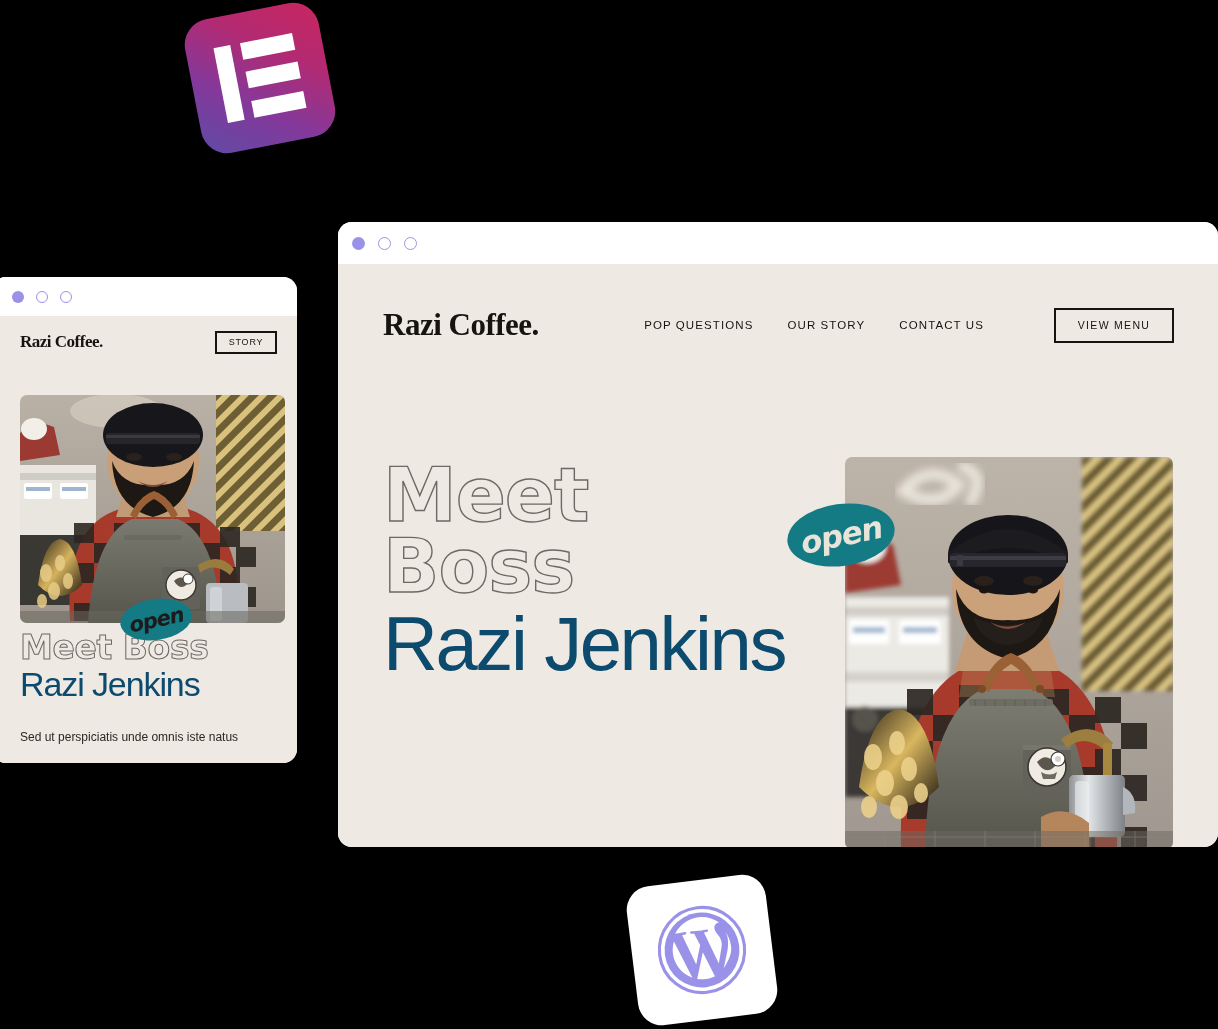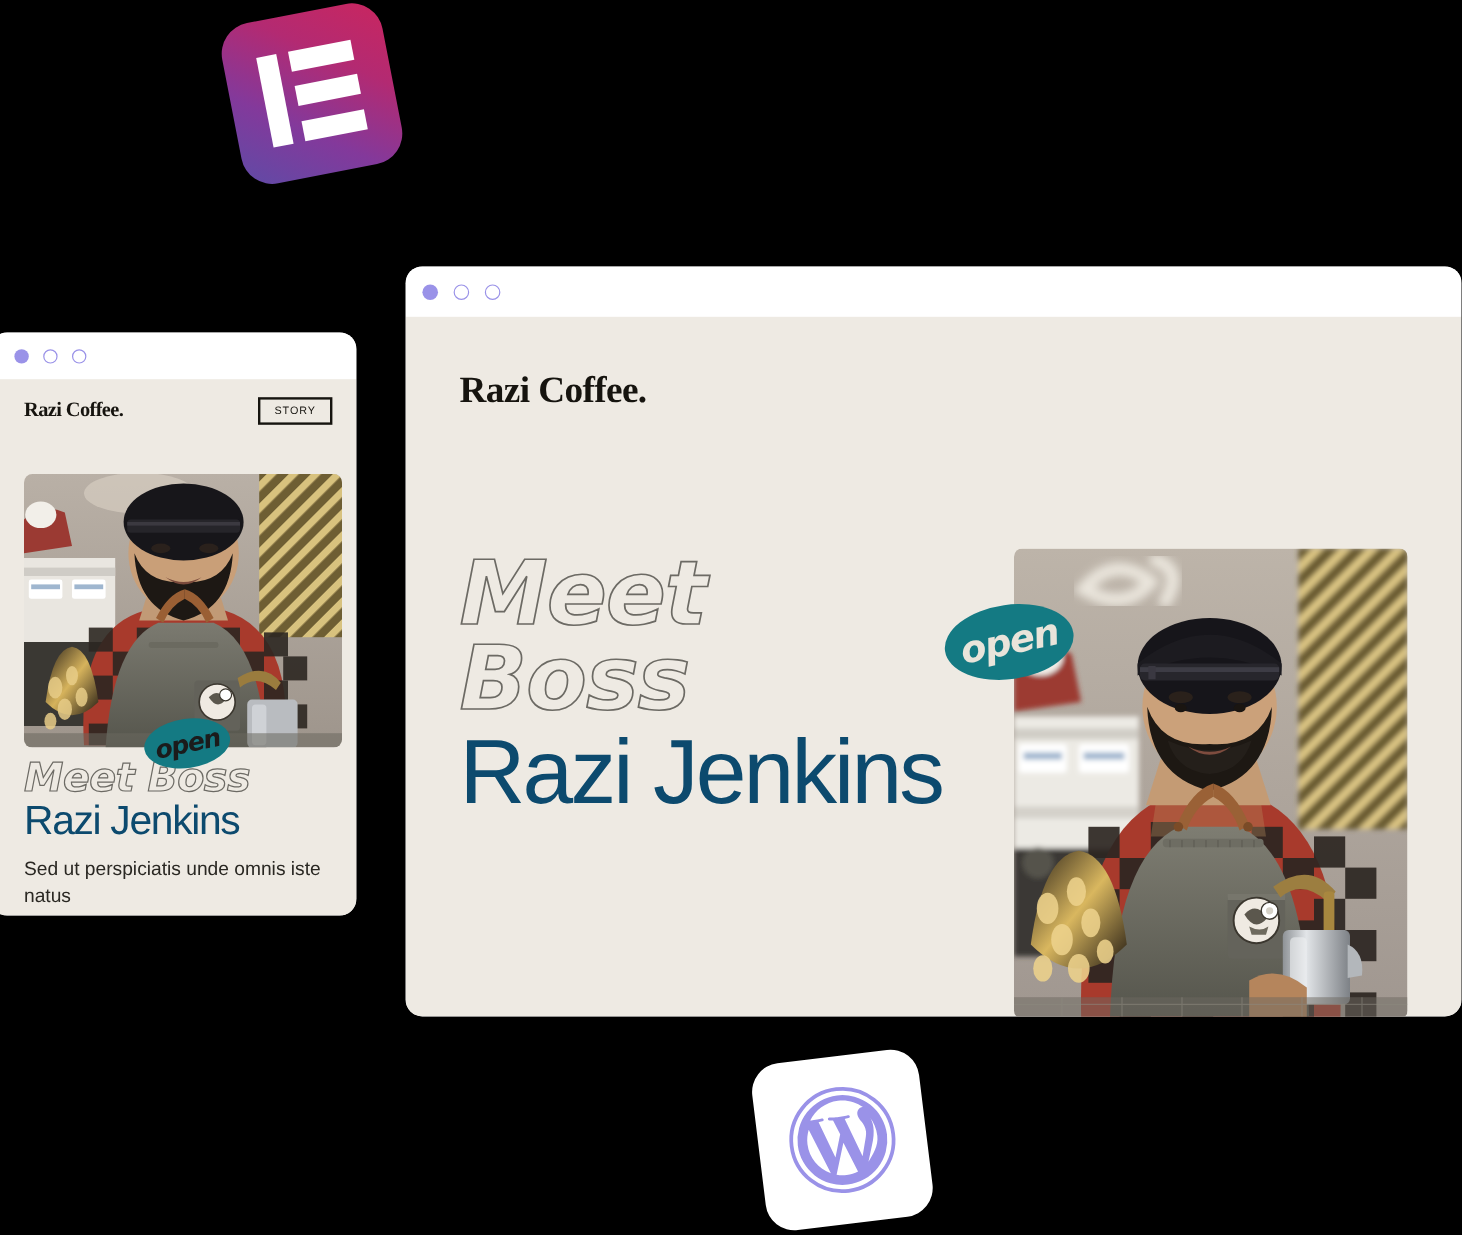"POP QUESTIONS" nav { html: none -> <nav> <a>POP QUESTIONS</a> <a>OUR STORY</a> <a>CONTACT US</a> <button>VIEW MENU</button> </nav> }
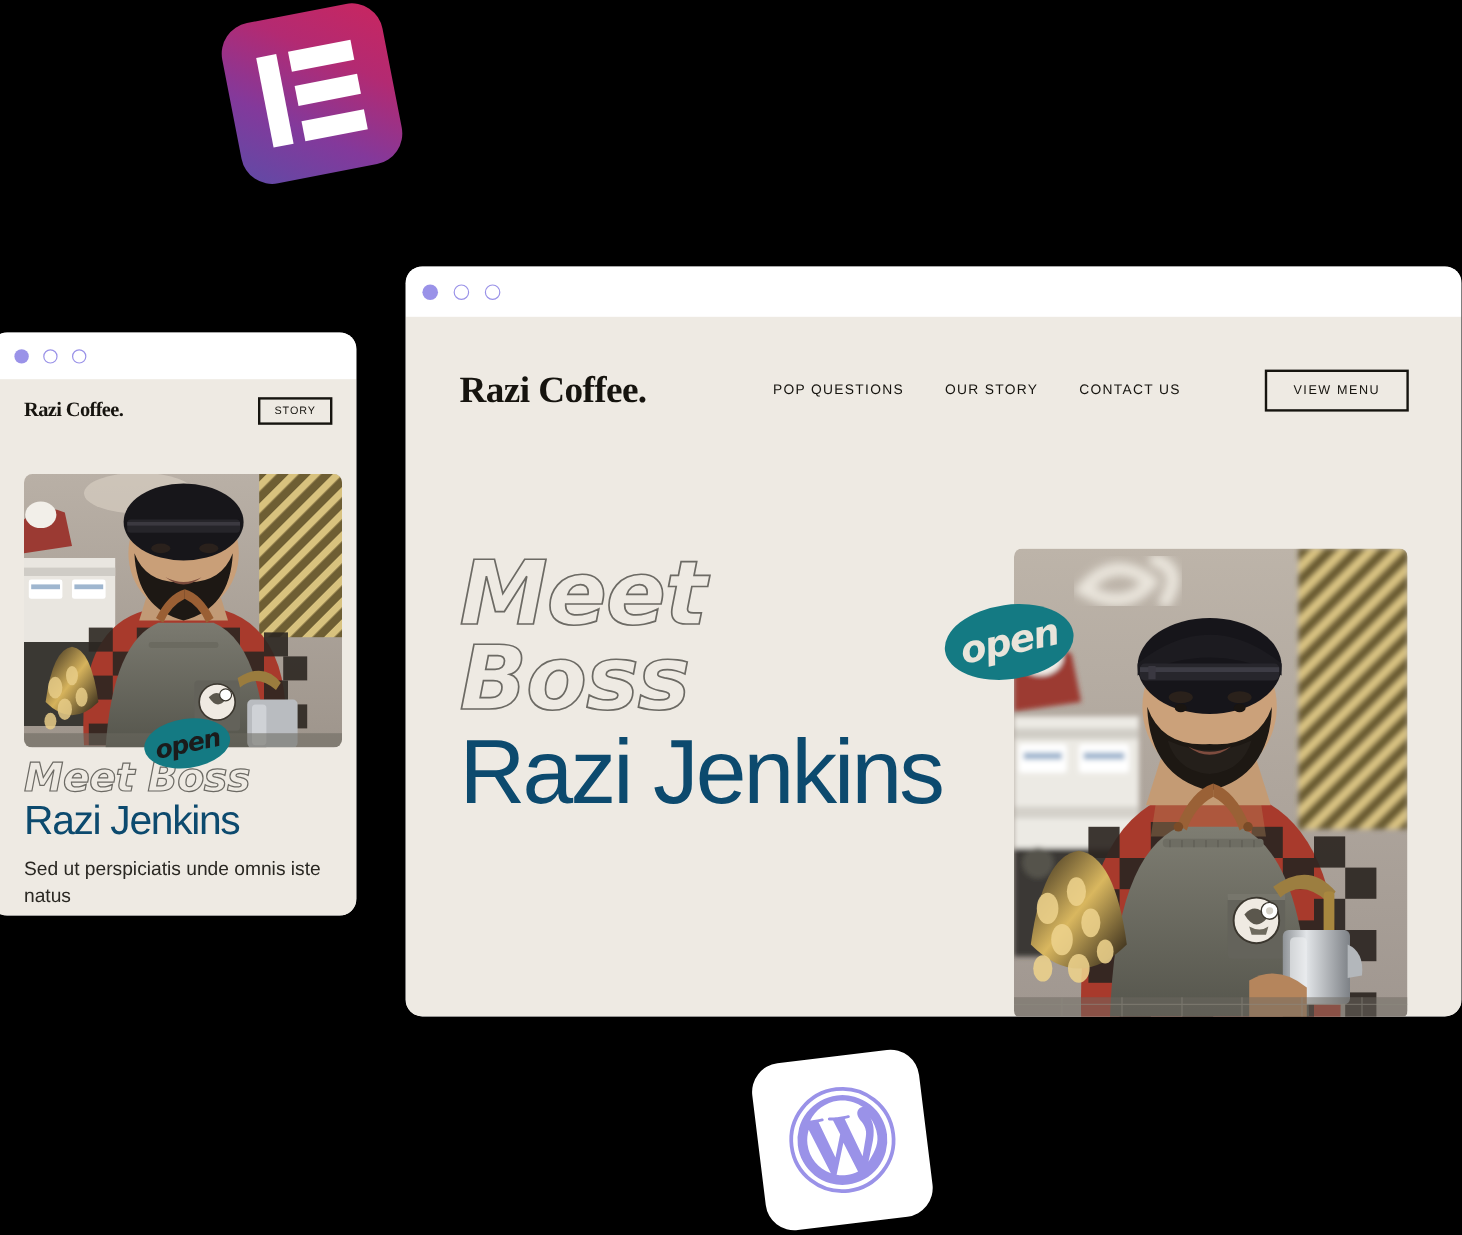"Meet Boss" .headline-outline { font-style: italic -> none }
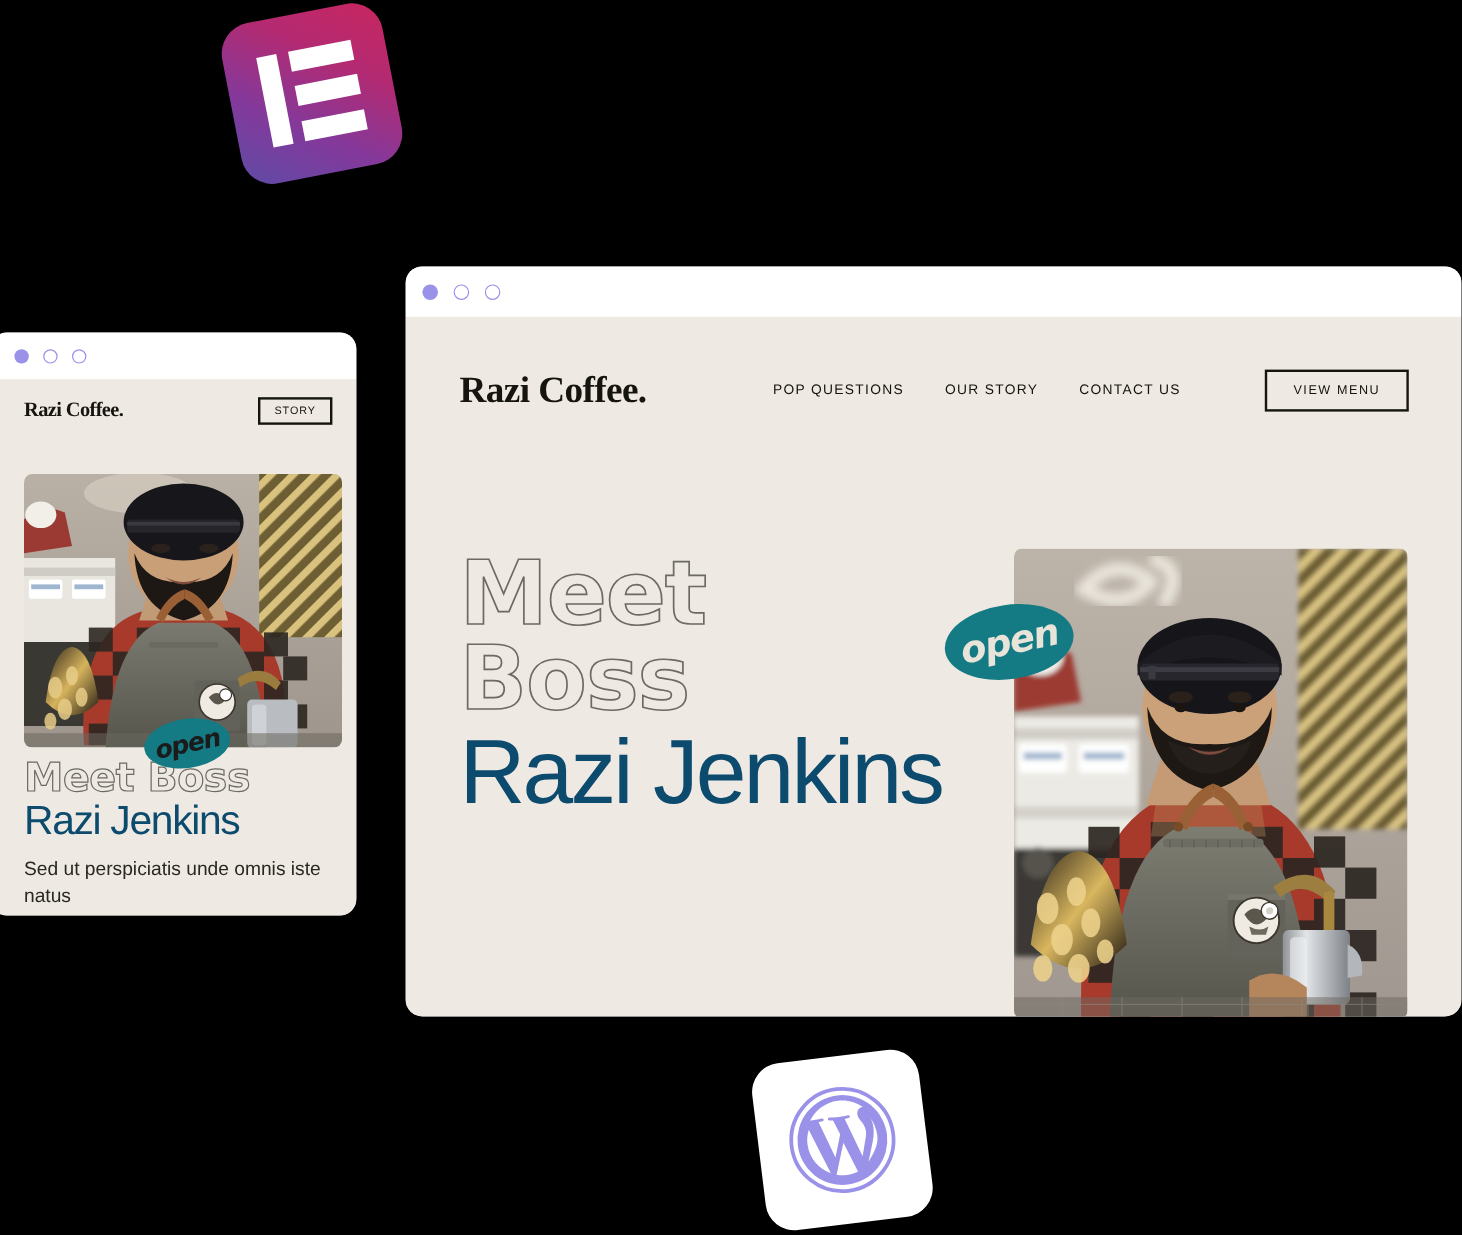"Sed ut perspiciatis unde omnis" #mobile-hero-text .hero-paragraph { font-size: 16px -> 12px; margin-top: 12px -> 28px }
